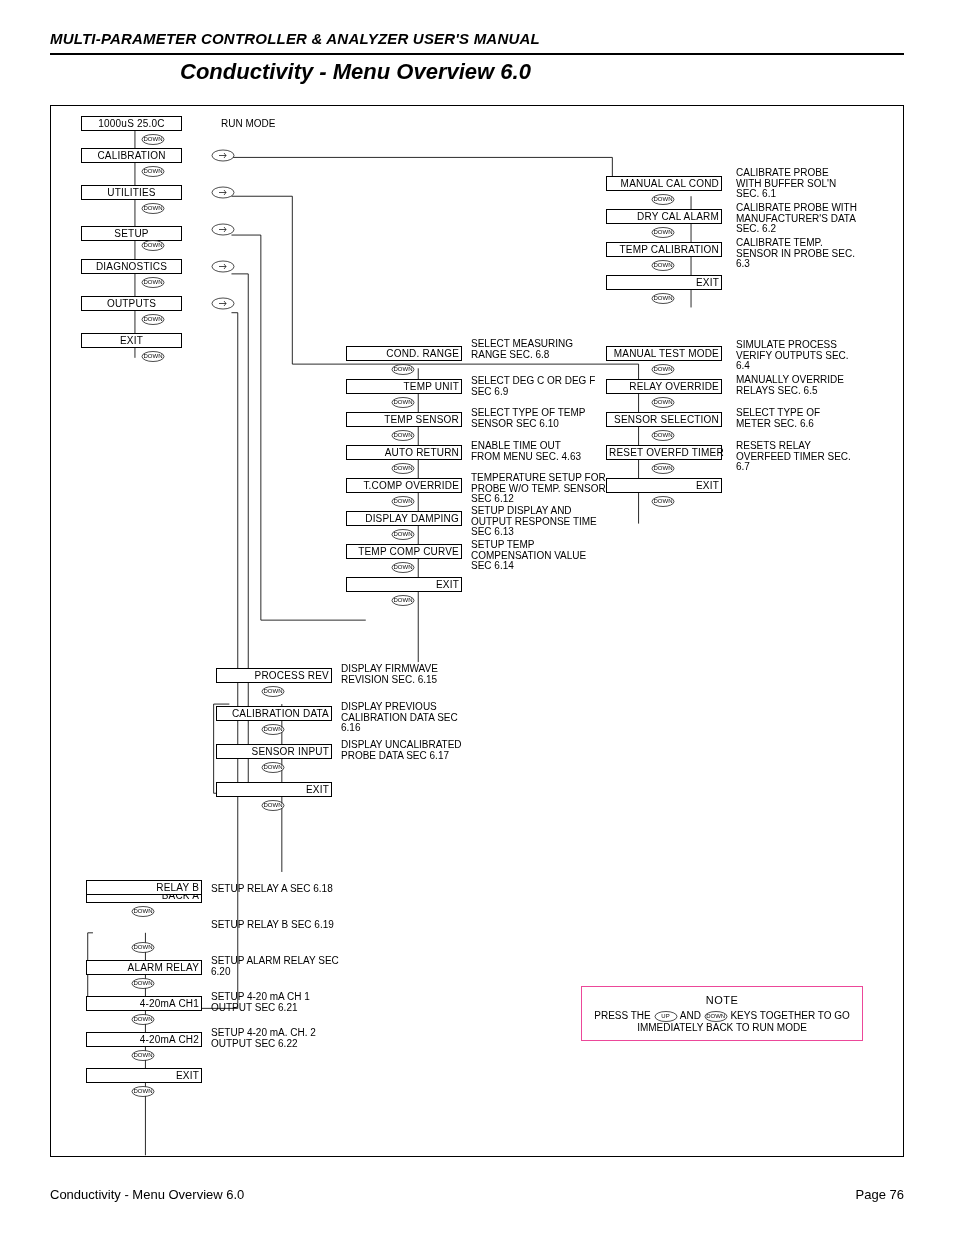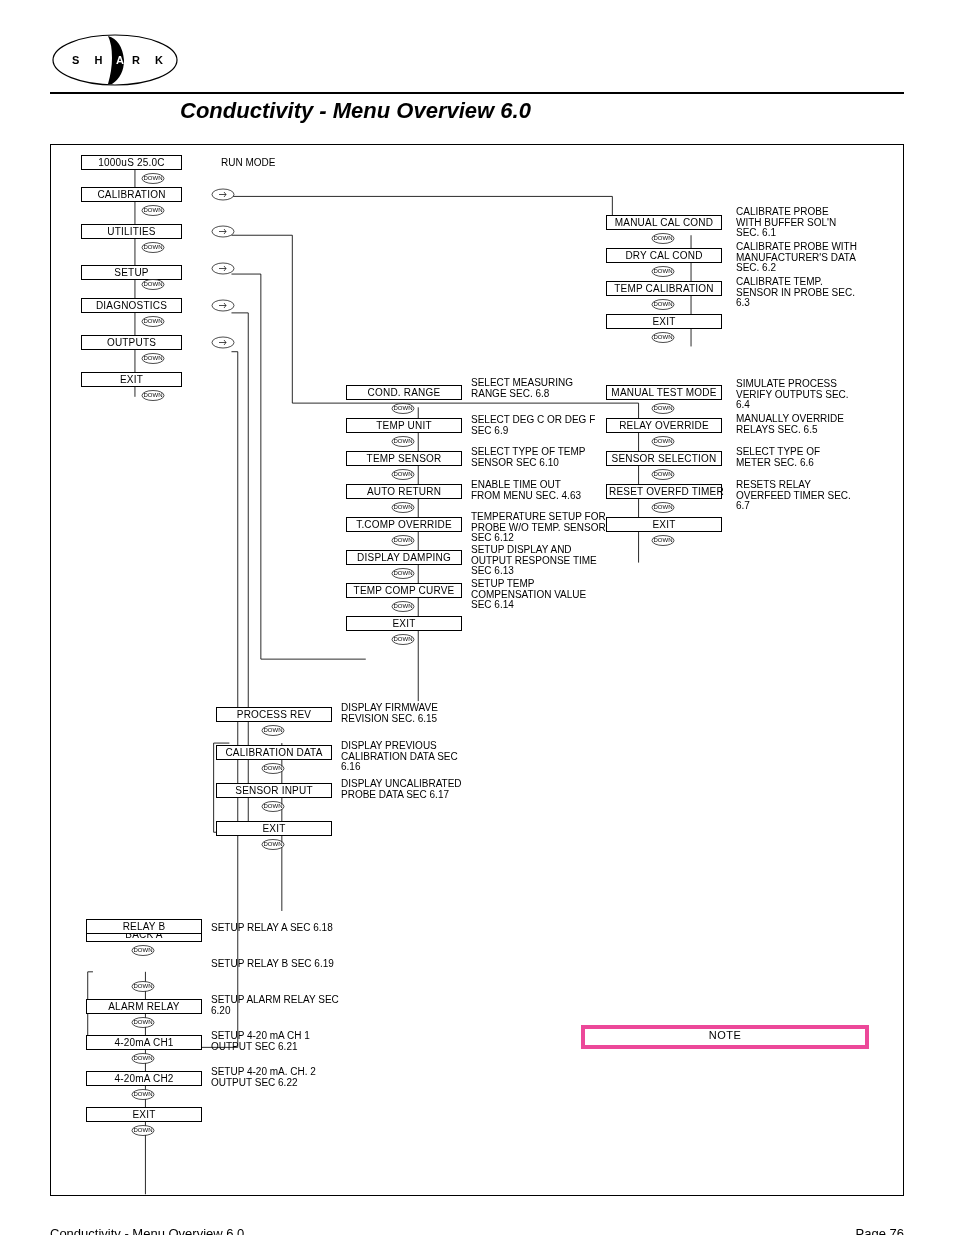"MULTI-PARAMETER CONTROLLER & ANALYZER" div.manual-title { html: none -> <div>MULTI-PARAMETER CONTROLLER &amp; ANALYZER USER'S MANUAL</div> }
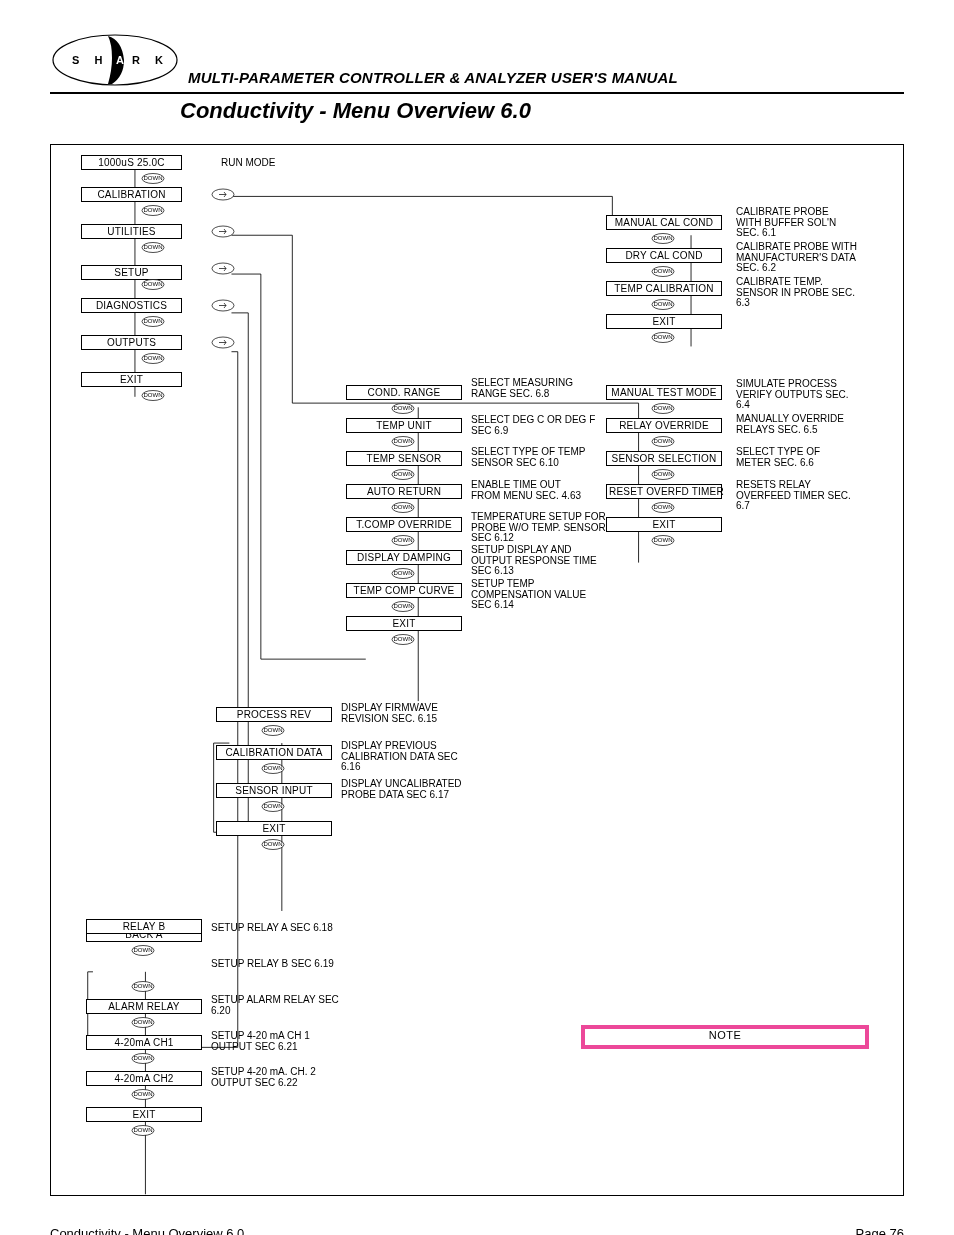"S H" div.logo { html: <div> <svg> <ellipse></ellipse> <path></path> <text>S H</text> <text>A</text> <text>R K</text> </svg> </div> -> none }
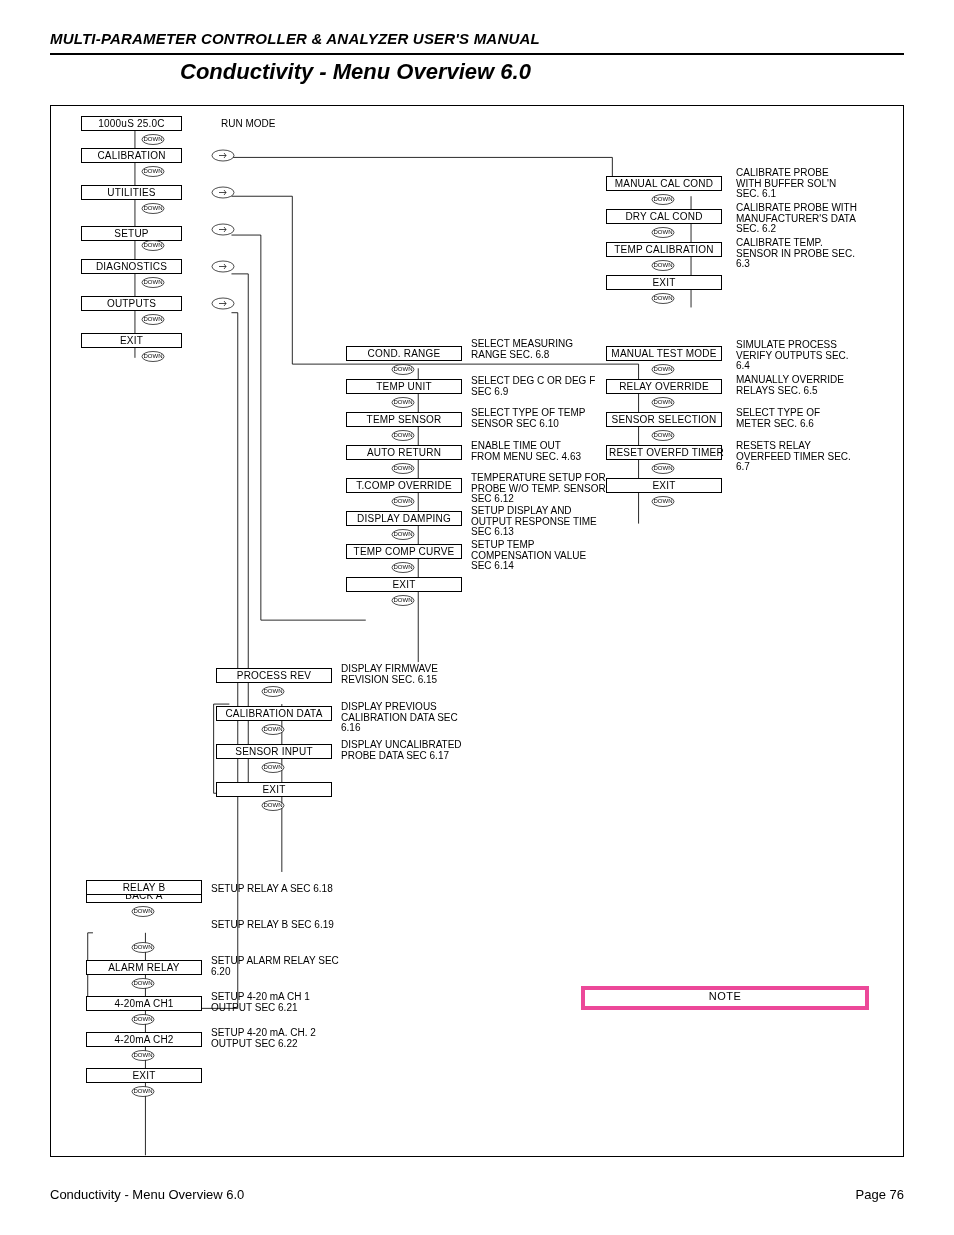"MANUAL CAL COND" .w110 { text-align: none -> right }
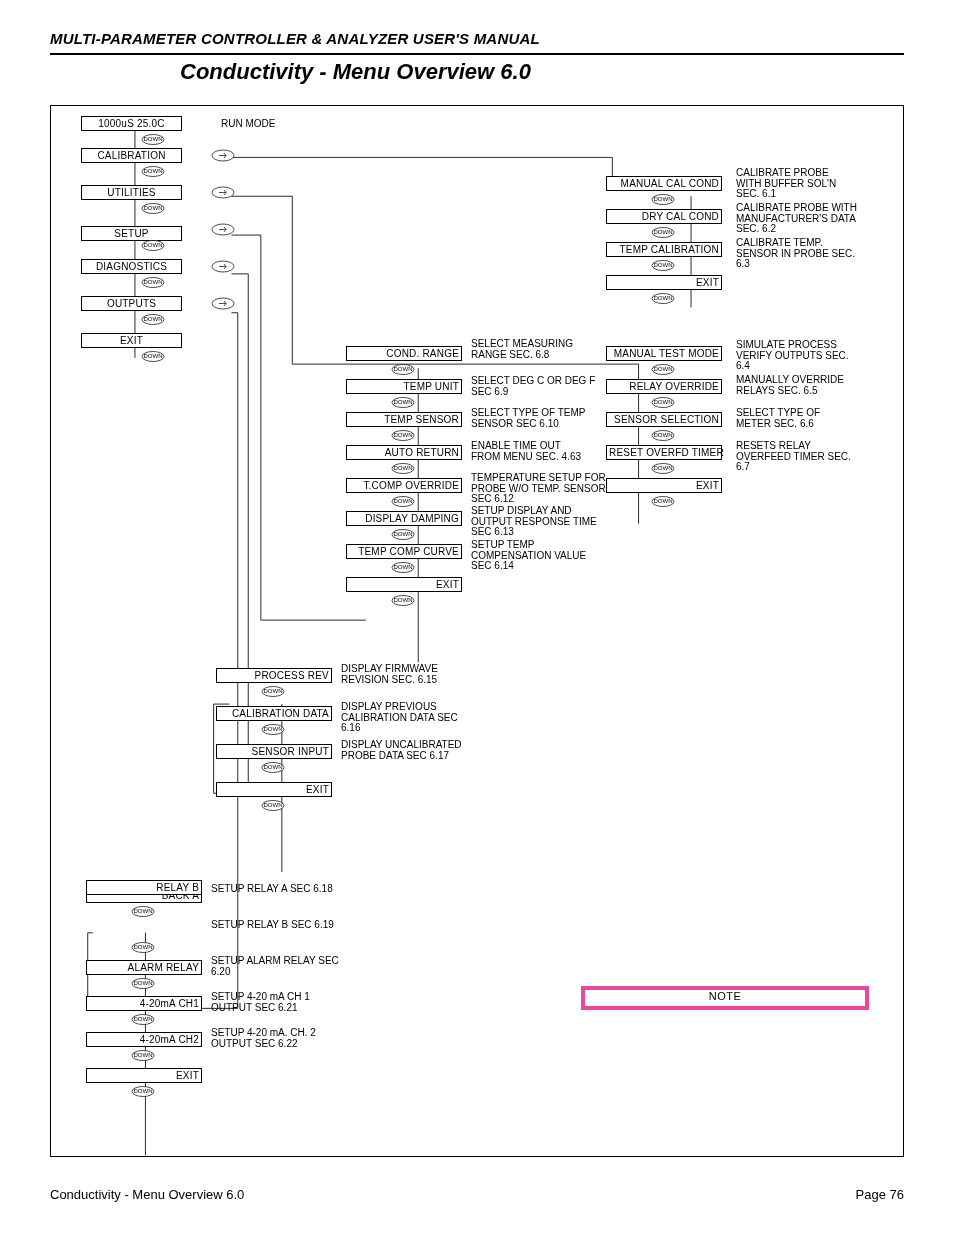"DRY CAL COND" div.mbox { text: COND -> ALARM }
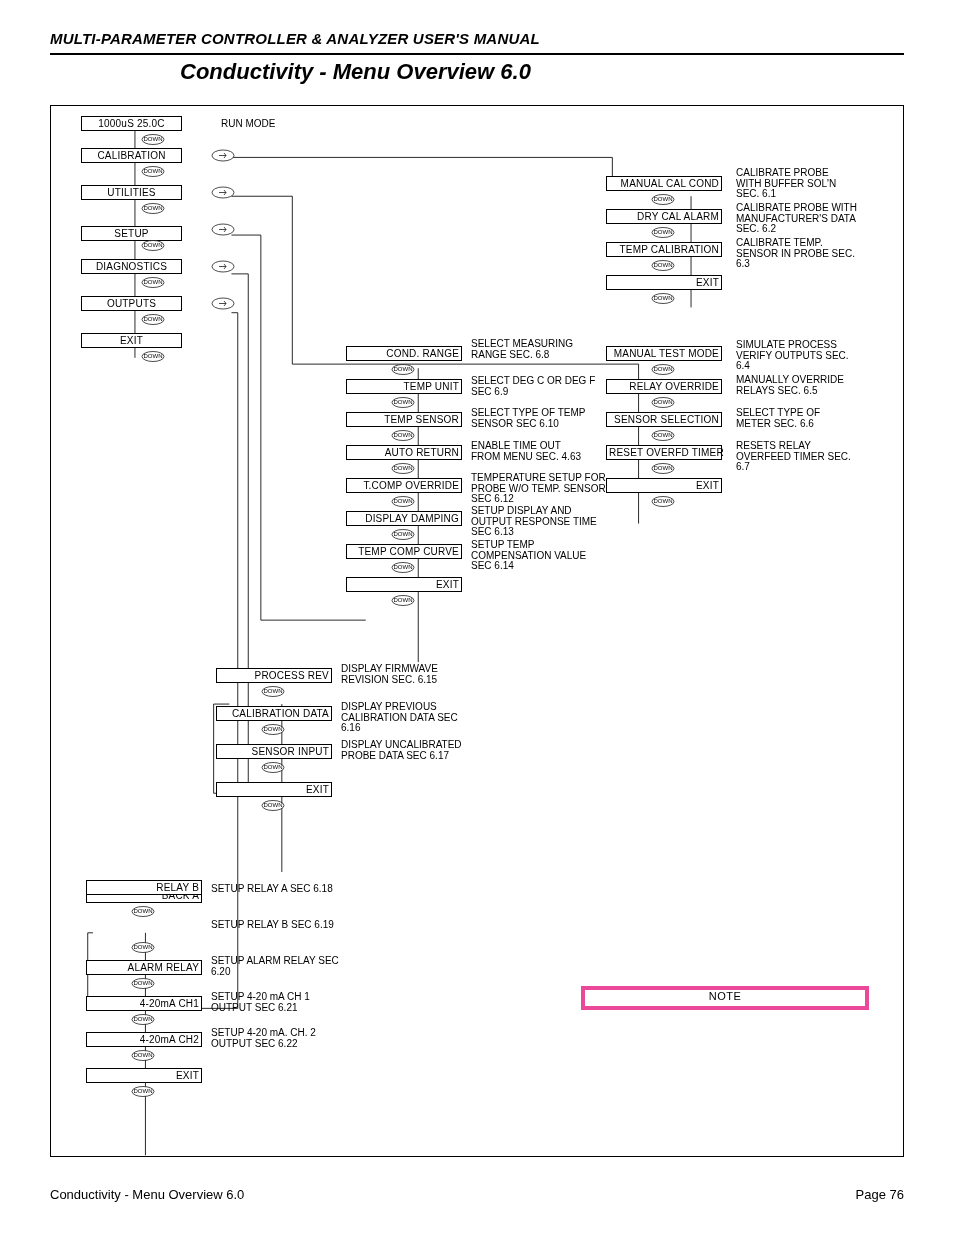"NOTE" .note-box { border: 4px solid #ec4899 -> 1px solid #ec4899; padding: 0 10px -> 7px 10px }
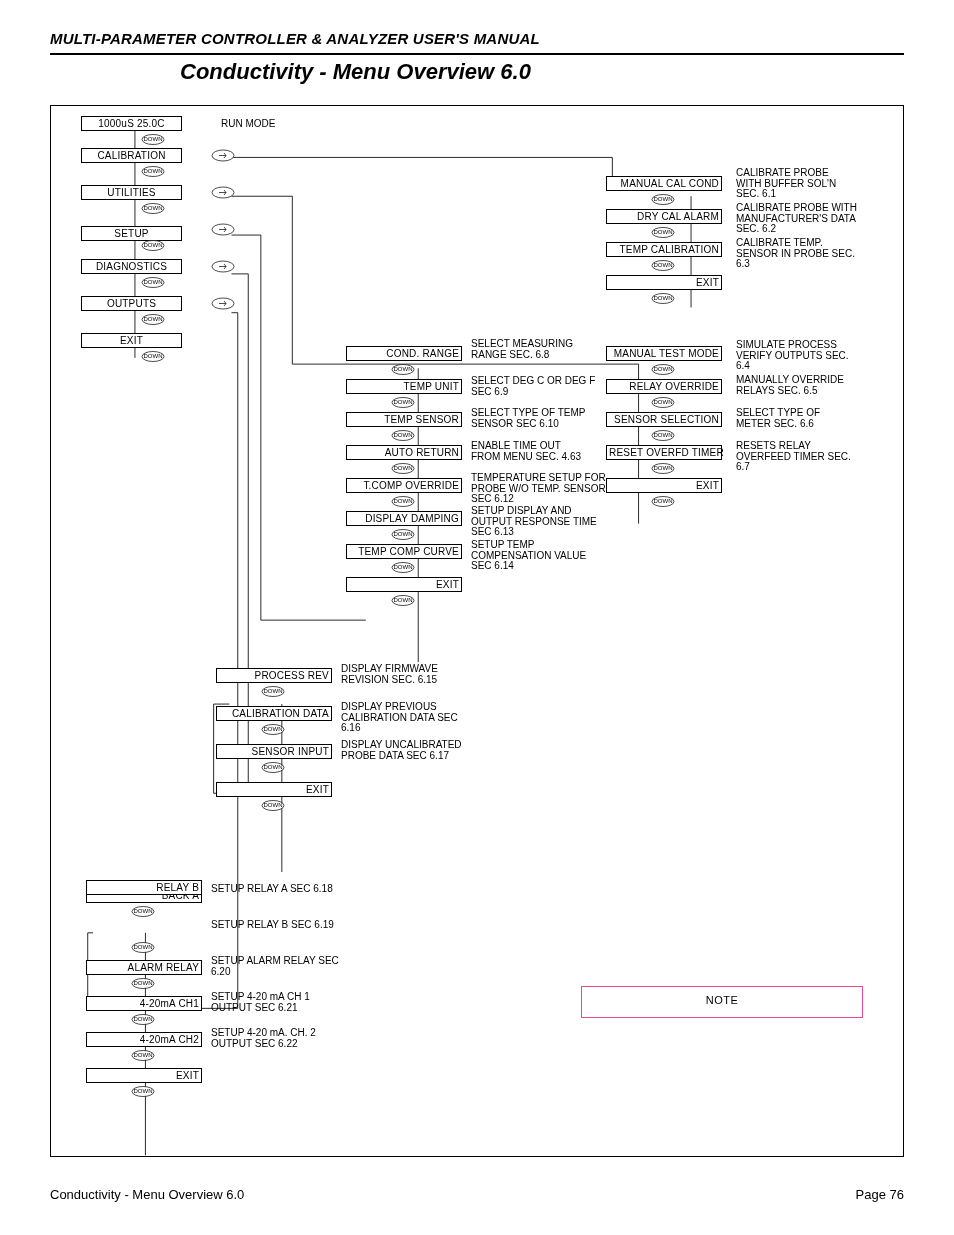"PRESS THE" div { html: none -> <div> <span>PRESS THE</span> <span><svg> <ellipse></ellipse> </svg><span>UP</span></span> <span>AND</span> <span><svg> <ellipse></ellipse> </svg><span>DOWN</span></span> <span>KEYS TOGETHER TO GO IMMEDIATELY BACK TO RUN MODE</span> </div> }
